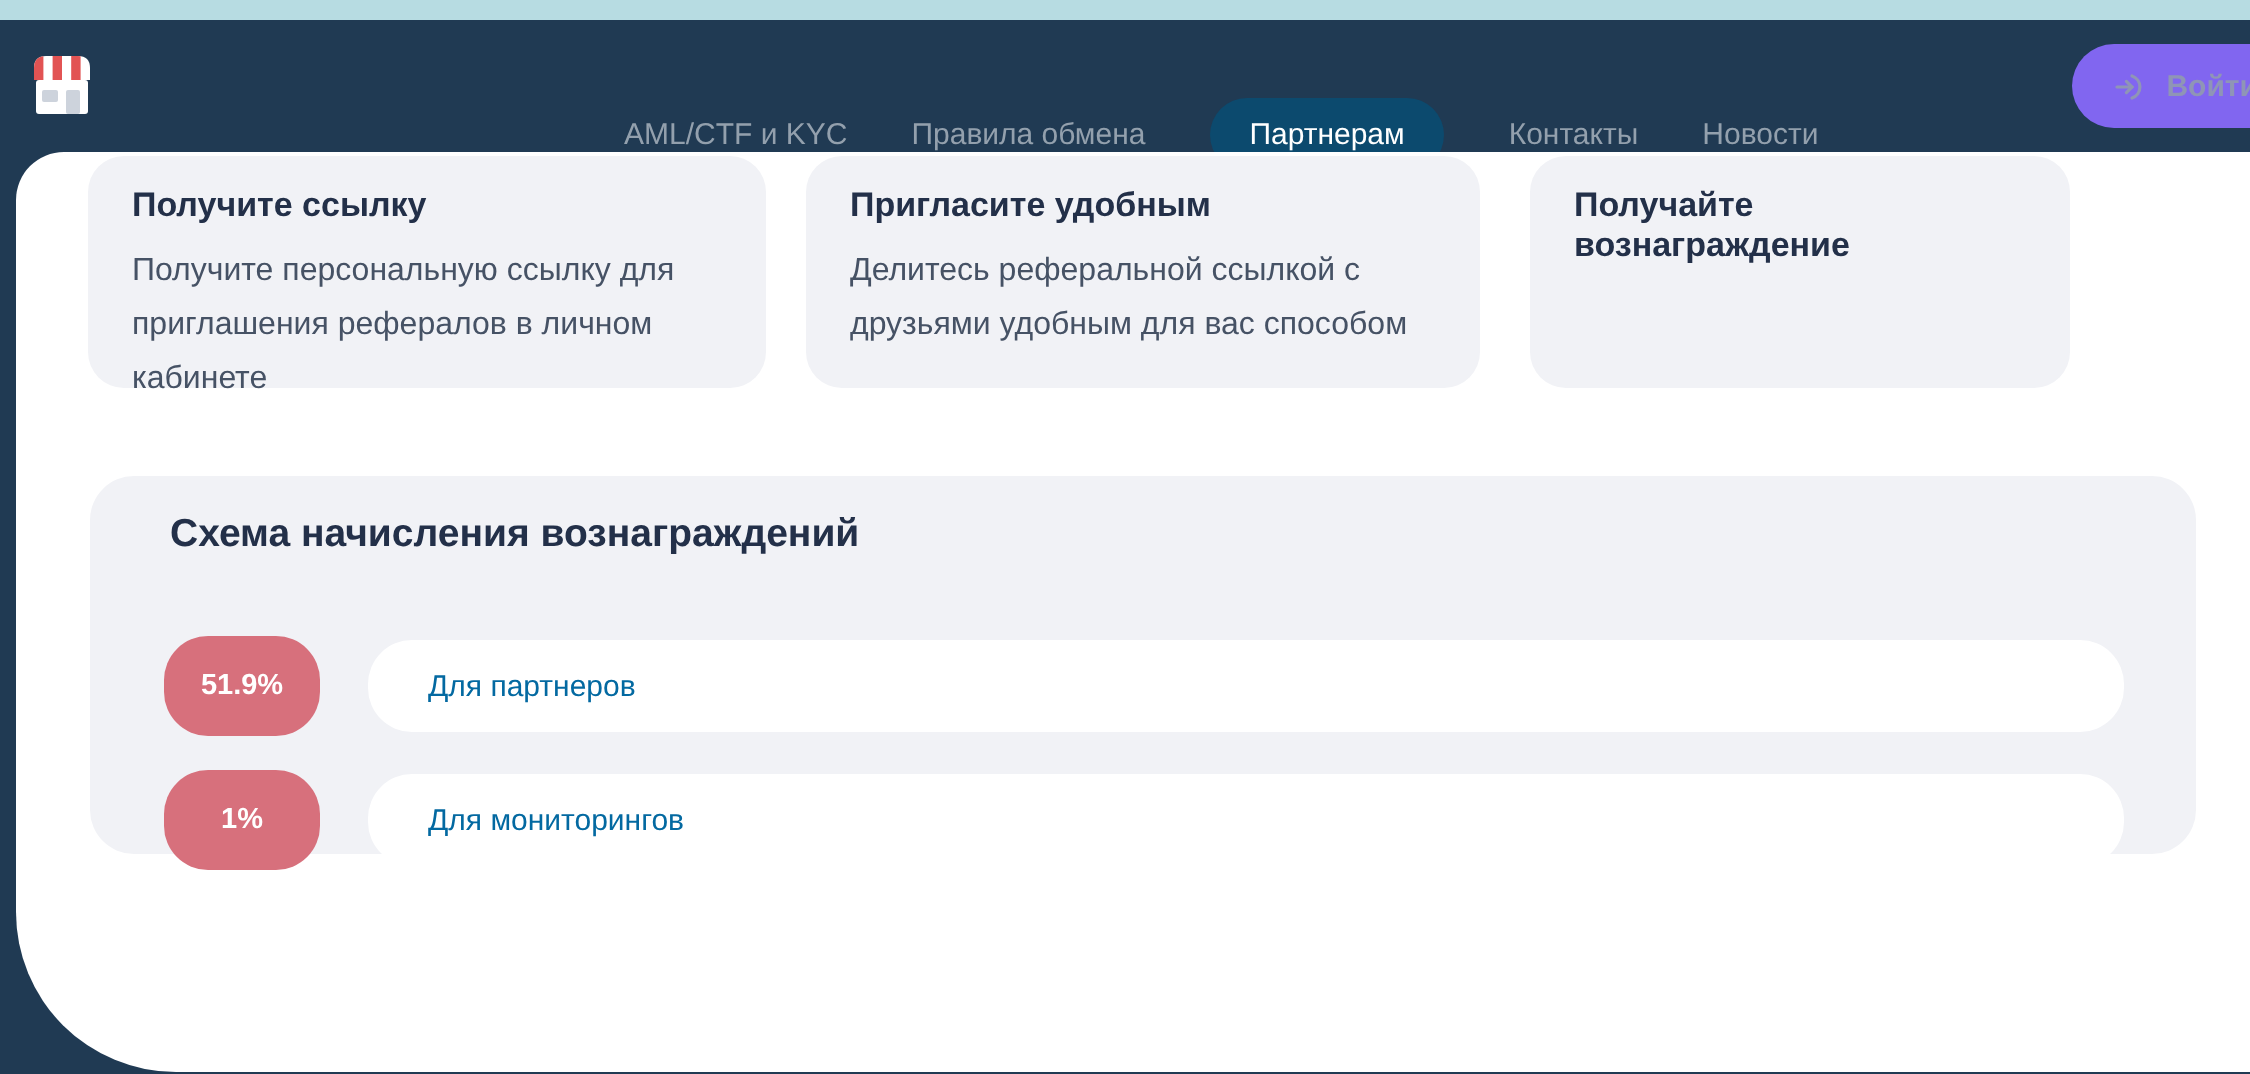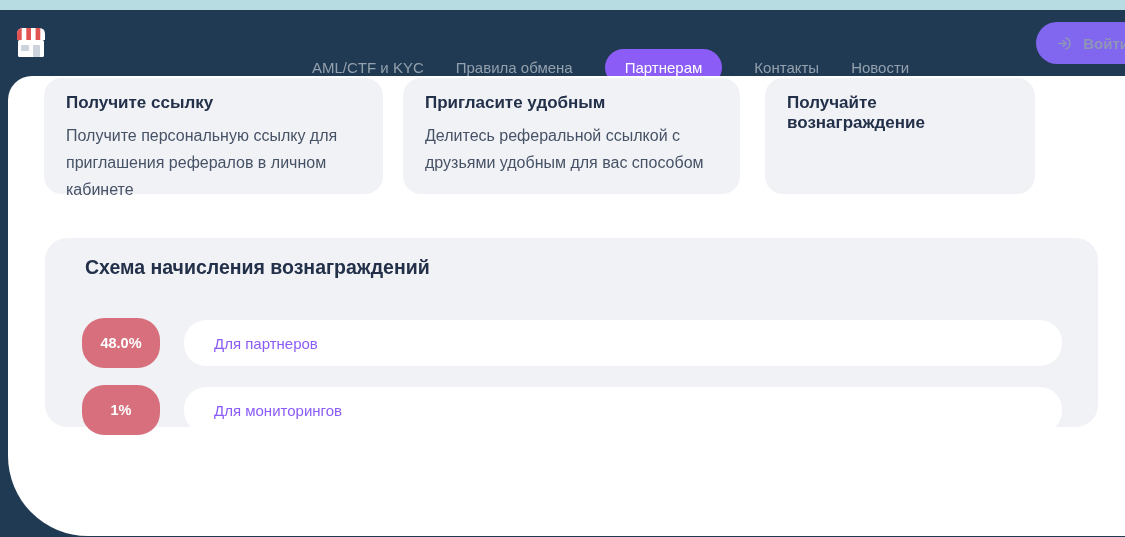"Партнерам" .nav-link.active { background: #8b5cf6 -> #0c4a6e }
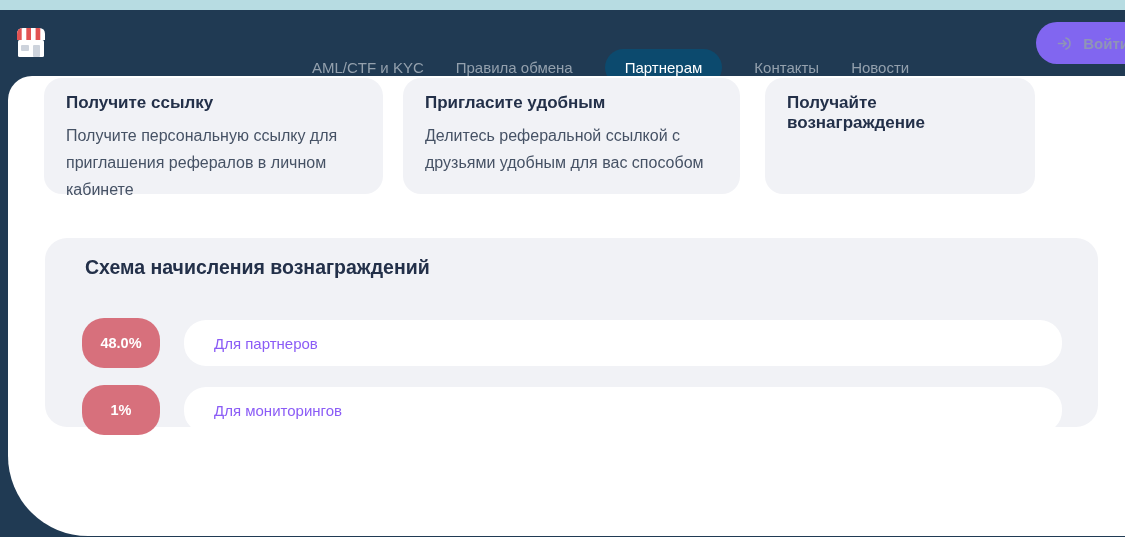"48.0%" div.rate-badge { text: 48.0% -> 51.9% }
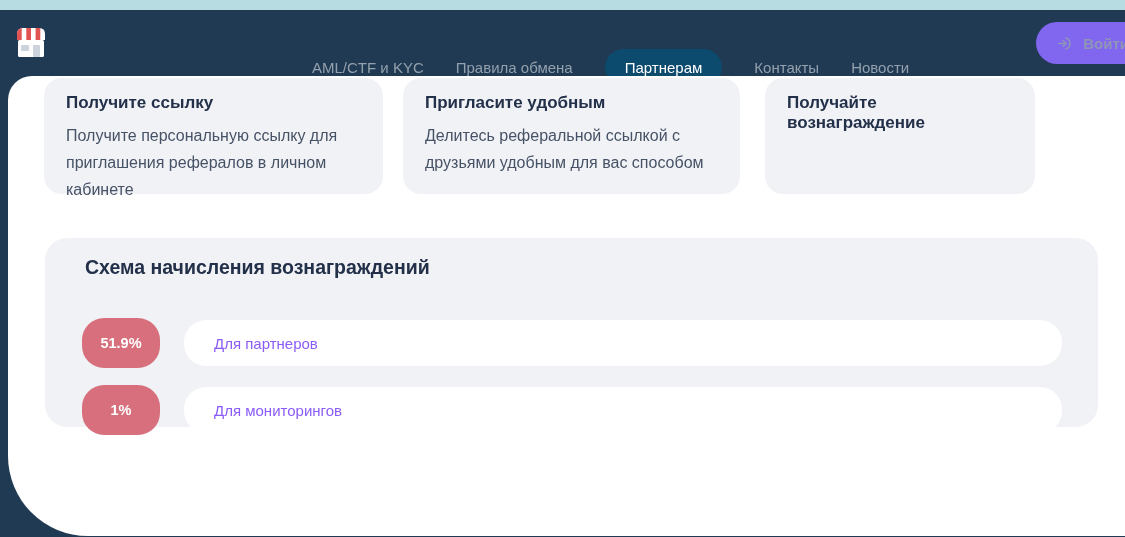"Для партнеров" .rate-field { color: #8b5cf6 -> #0369a1 }
